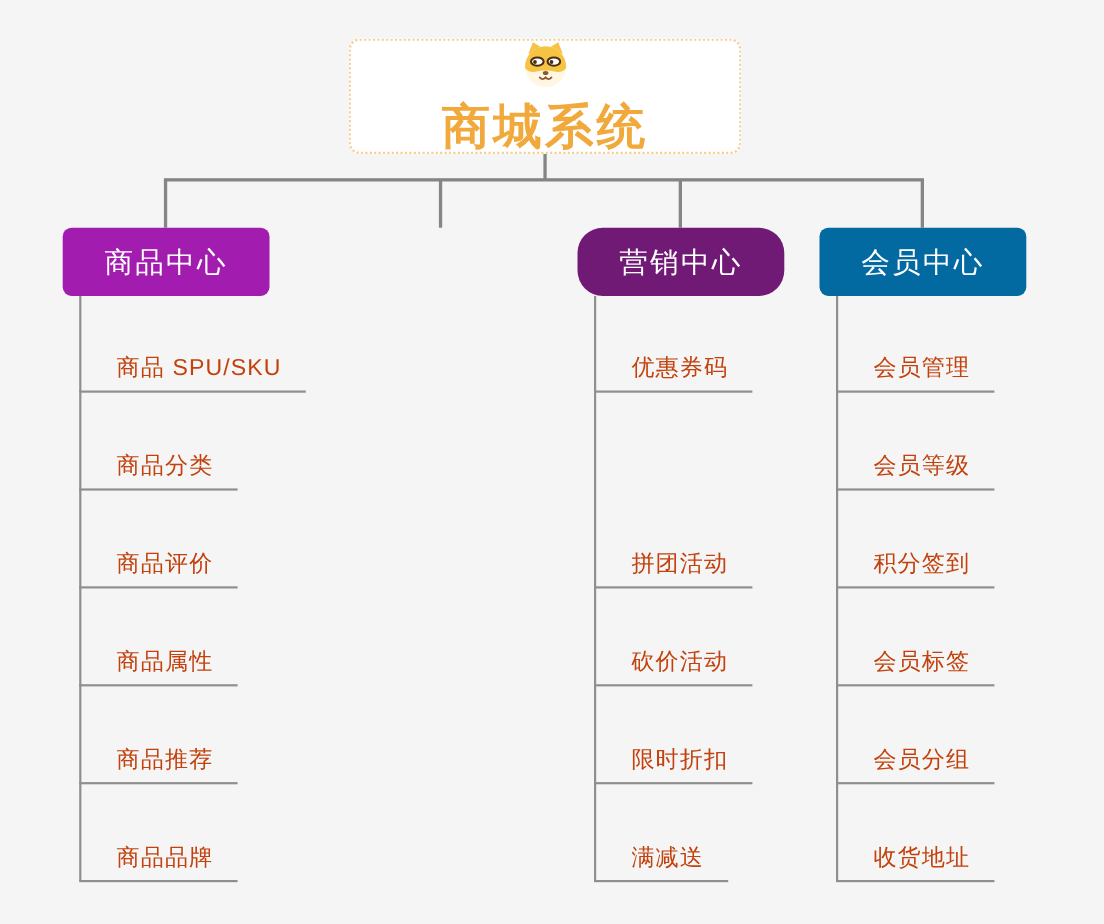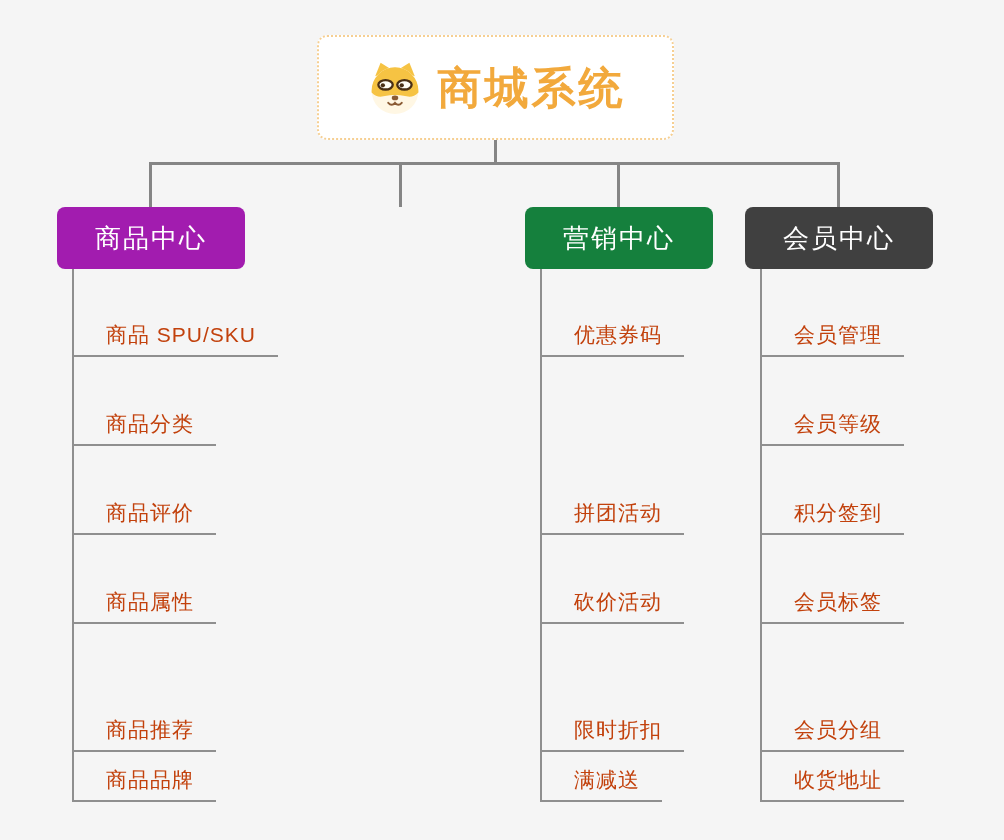"商城系统" .root-node { flex-direction: none -> column }
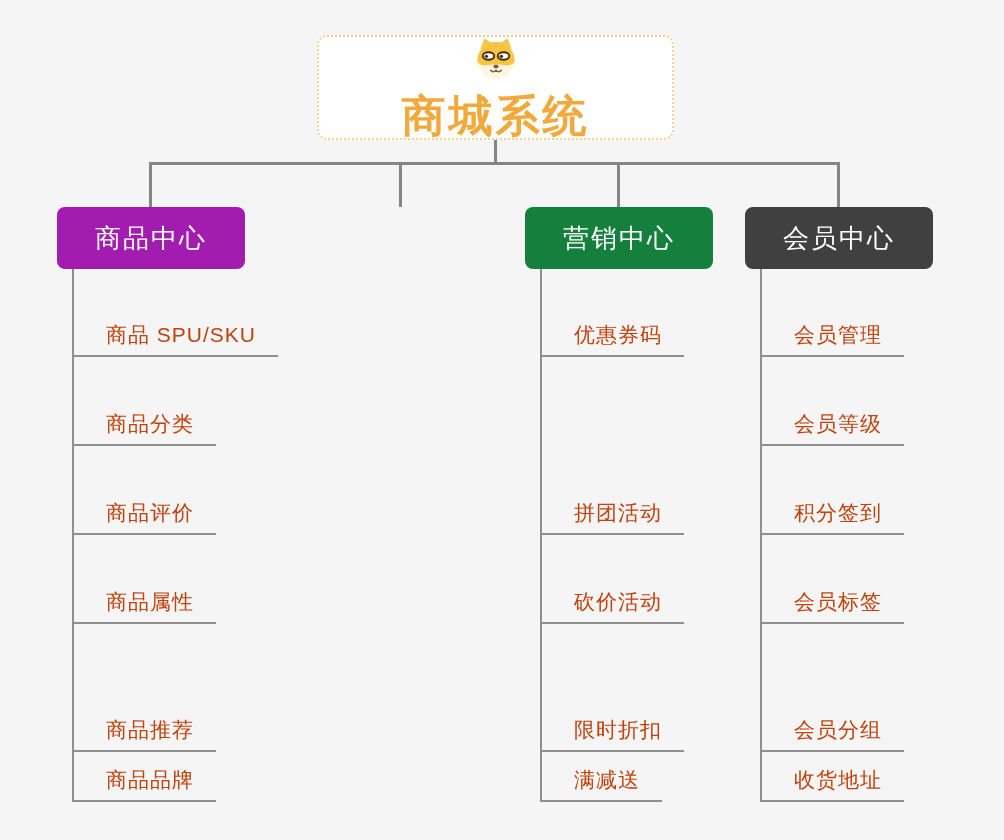"营销中心" div.branch-box { background-color: #15803d -> #701a75; border-radius: none -> 23px }
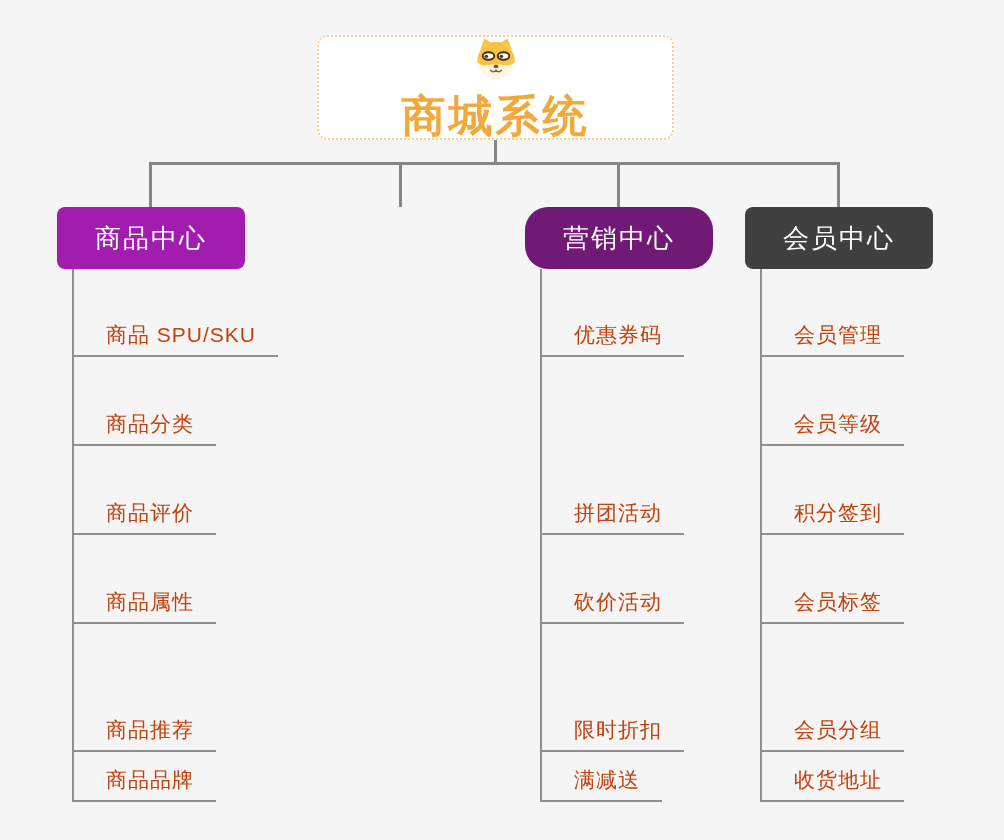"会员中心" div.branch-box { background-color: #404040 -> #0369a1 }
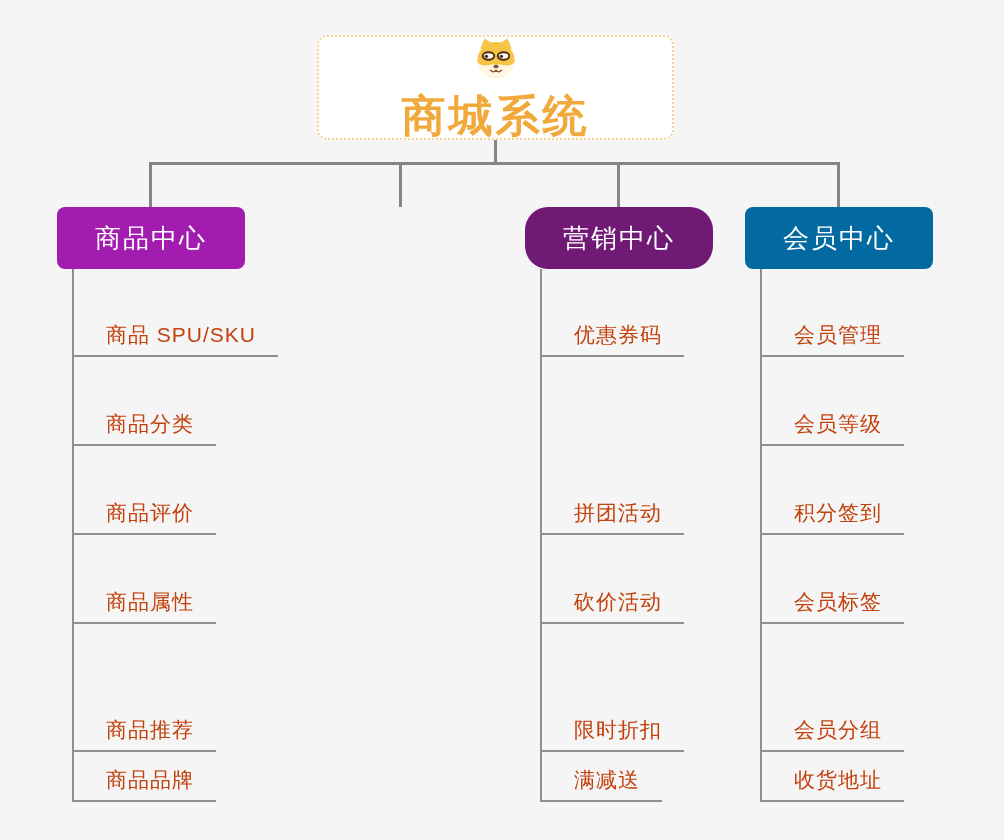"商品推荐" .leaf.l4 { margin-top: 39px -> none }
